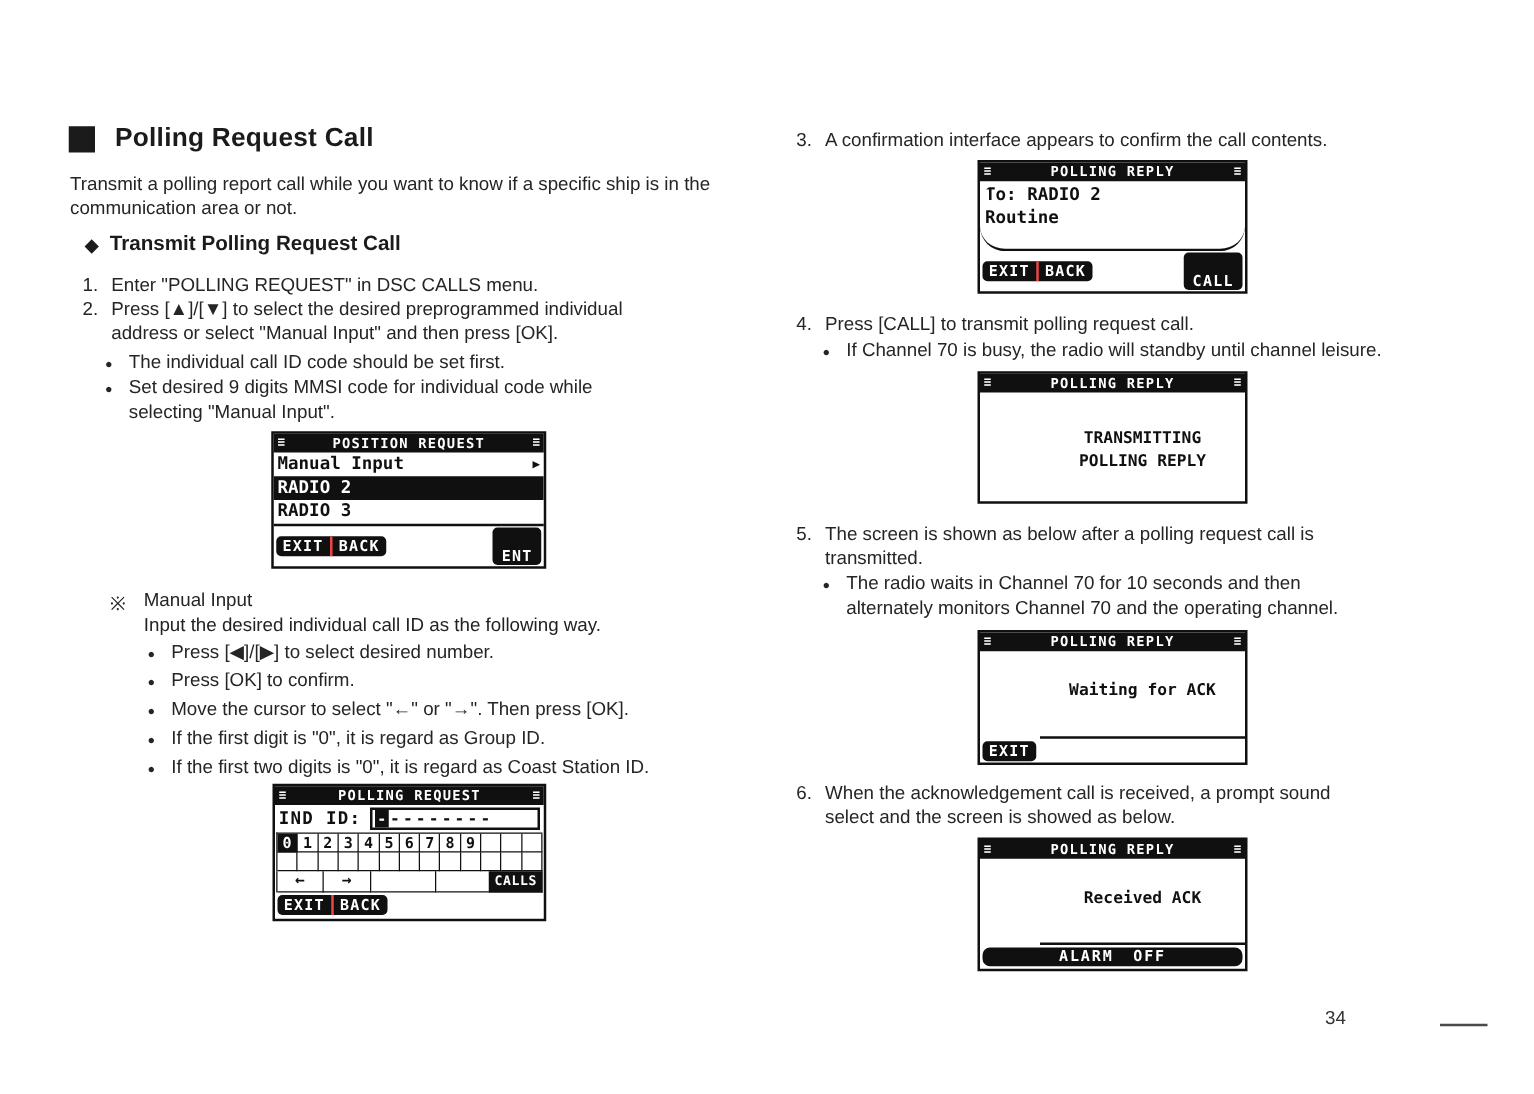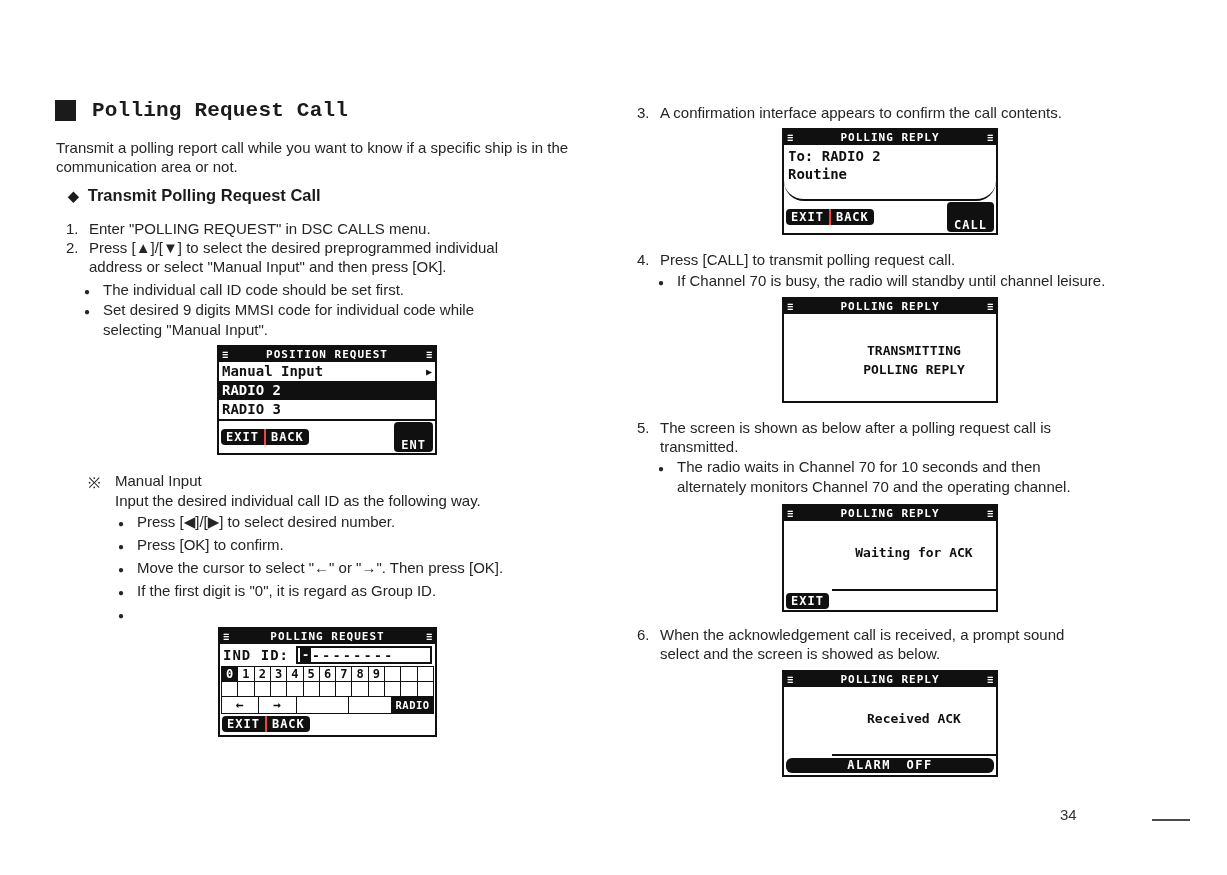"Polling Request Call" .sec-title { font-family: Liberation Mono, monospace -> none }
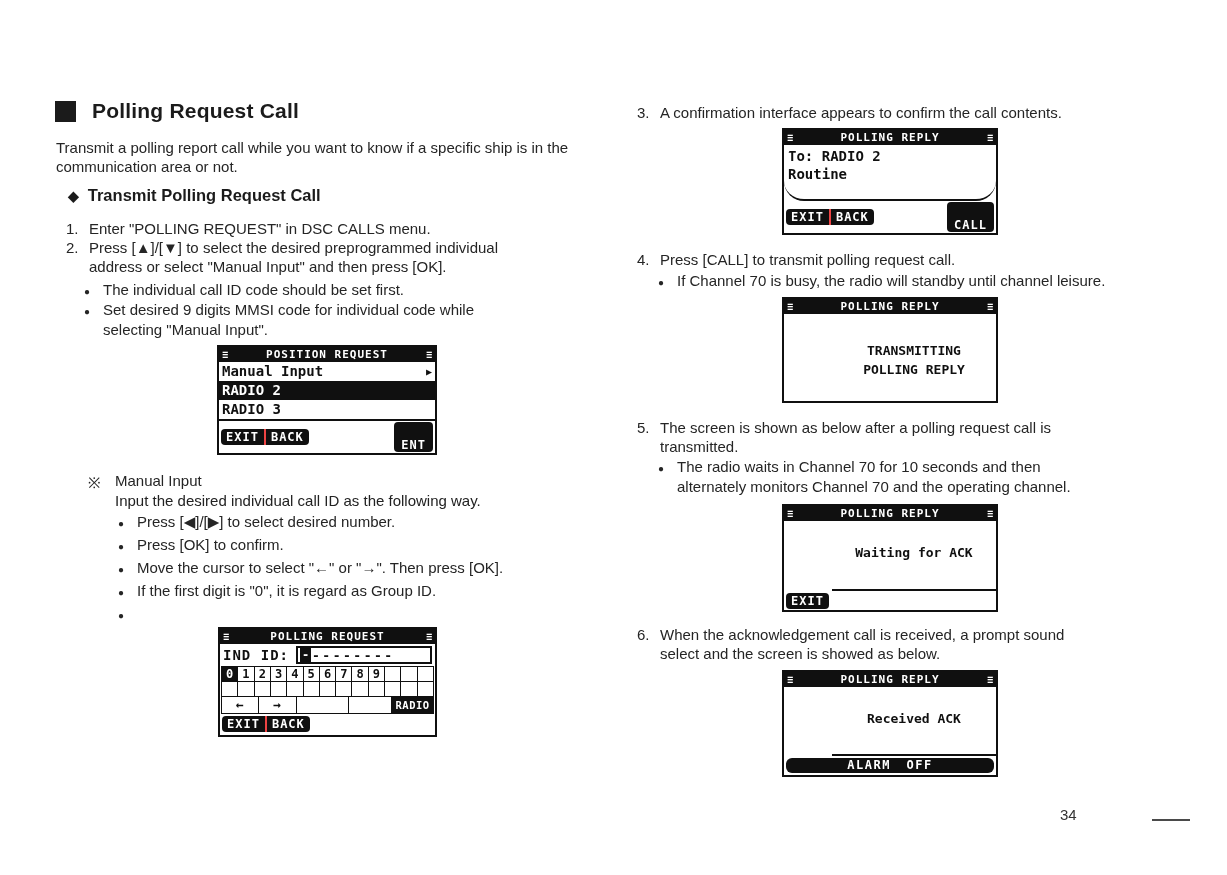"If the first two digits" span { html: none -> <span>If the first two digits is "0", it is regard as Coast Station ID.</span> }
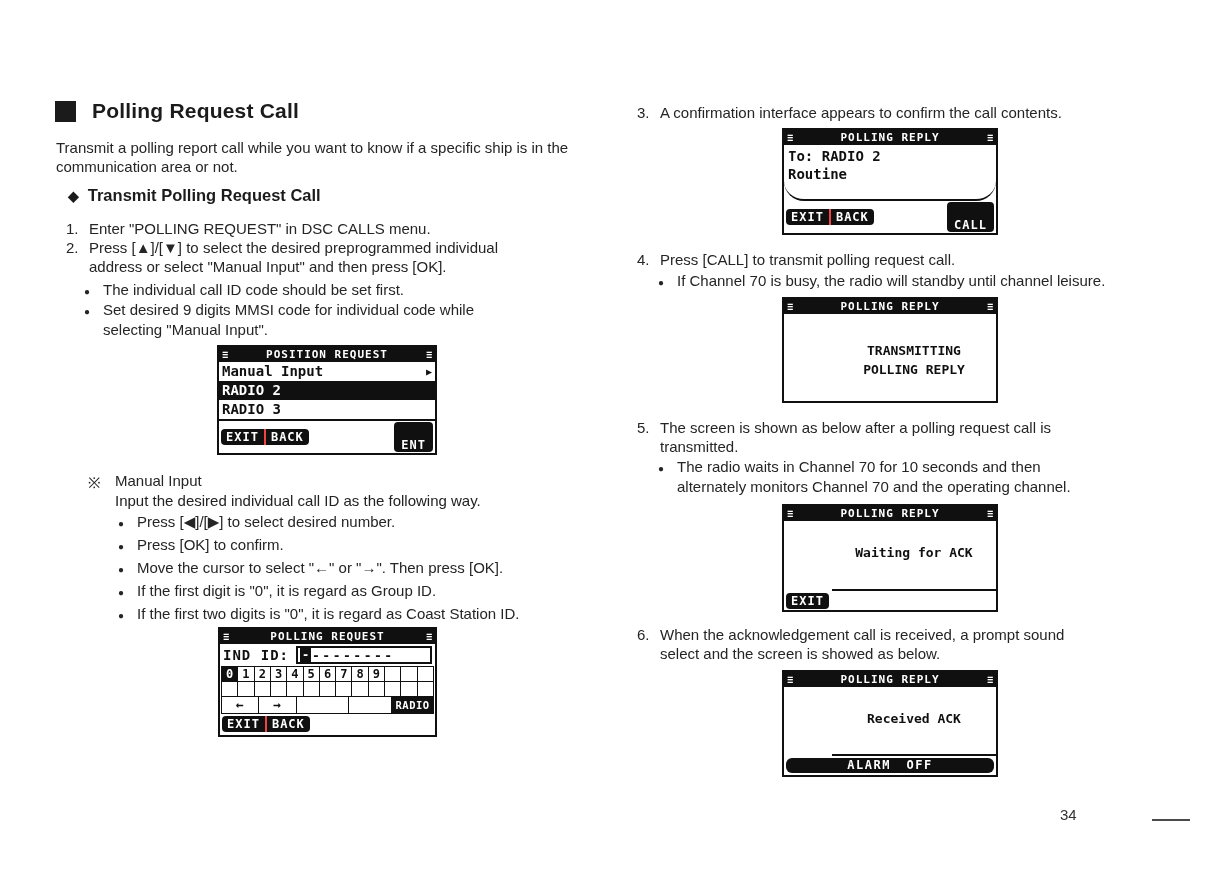"RADIO" div.ncell { text: RADIO -> CALLS }
